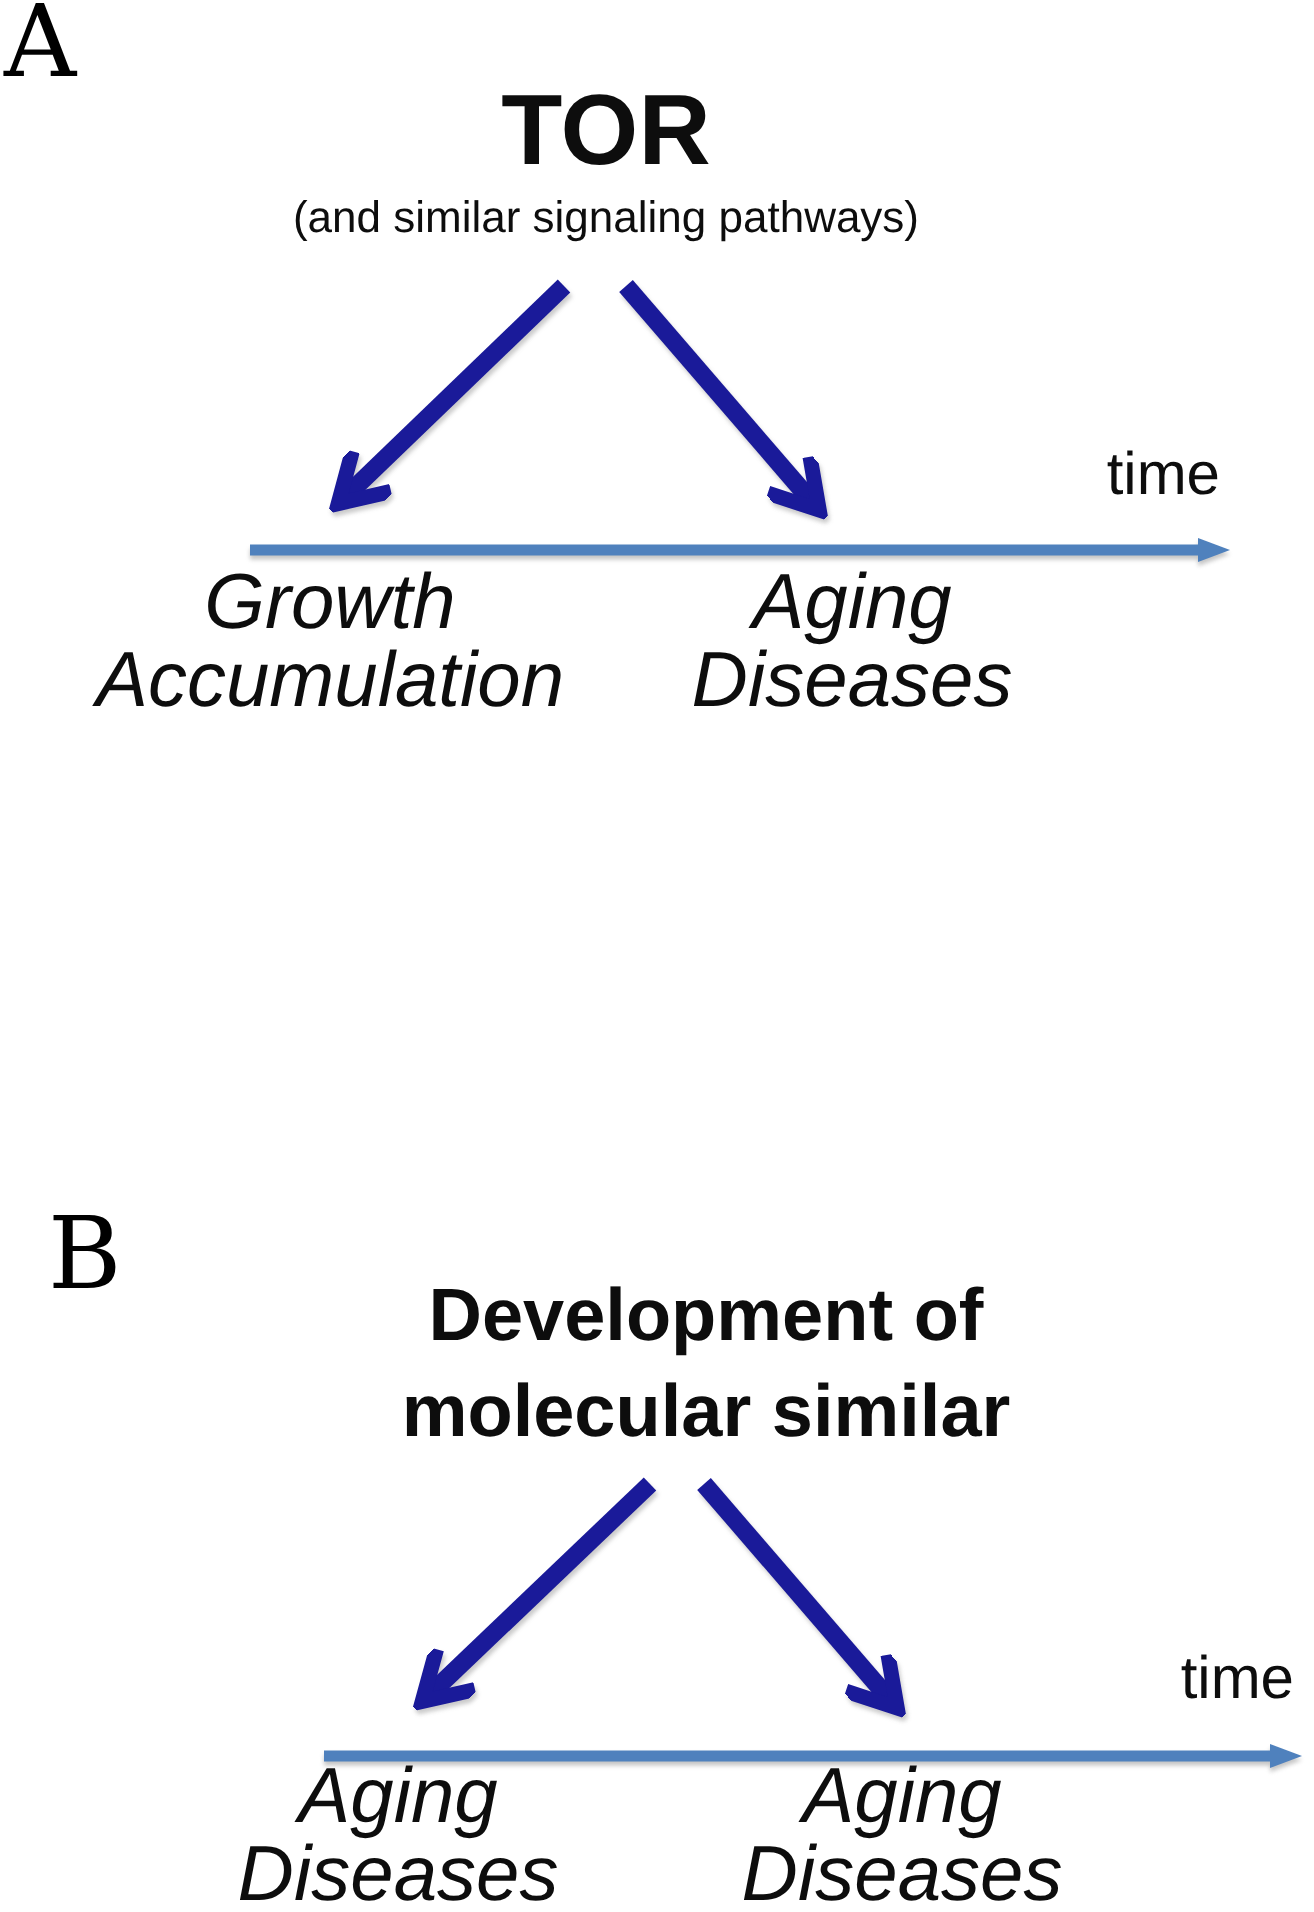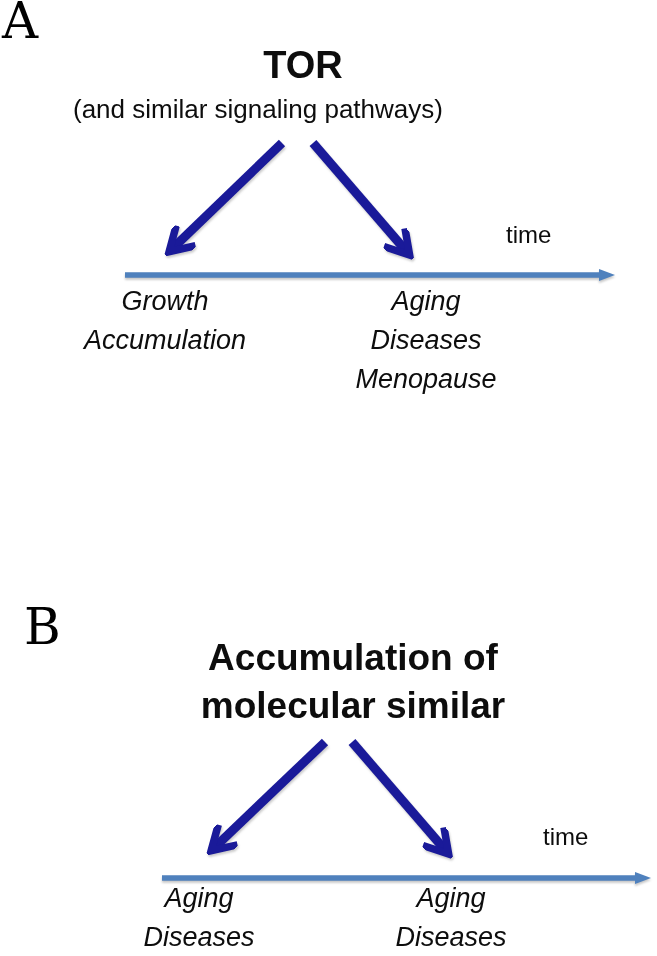"TOR" .a-title { font-size: 38px -> 50px }
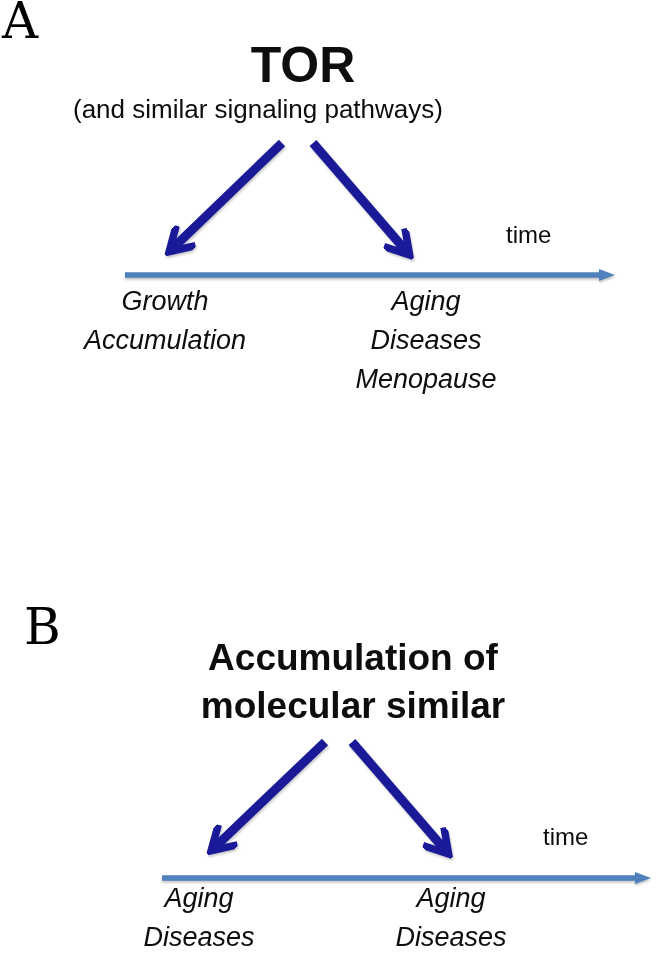"(and similar signaling pathways)" .a-subtitle { font-size: 26px -> 22px; text-align: none -> center }
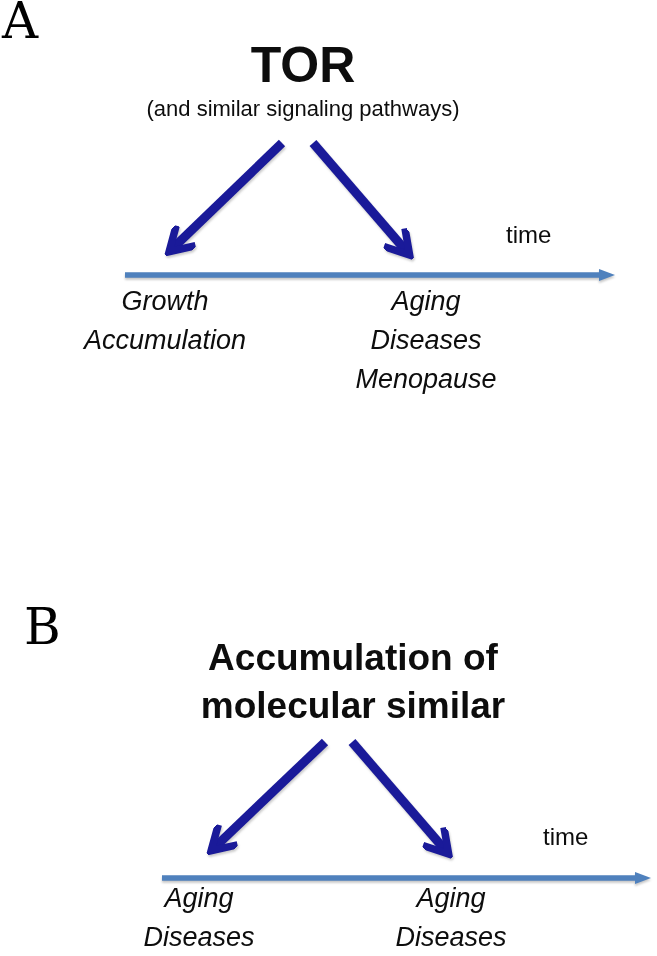"time" .time-label { font-size: 24px -> 30px; text-align: left -> right }
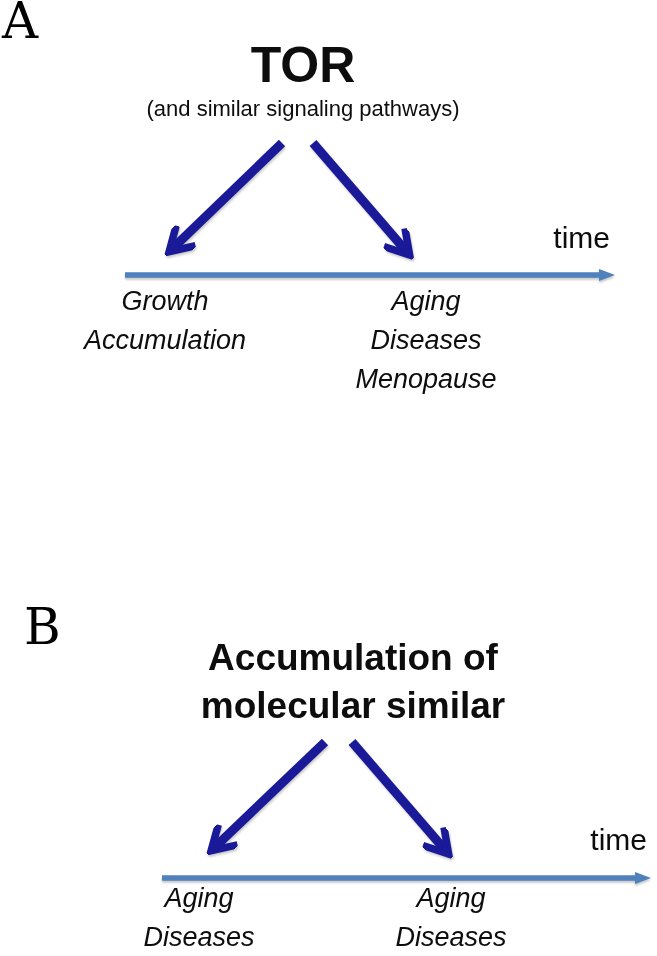"Growth" .itemblock { font-size: 27px -> 39px }
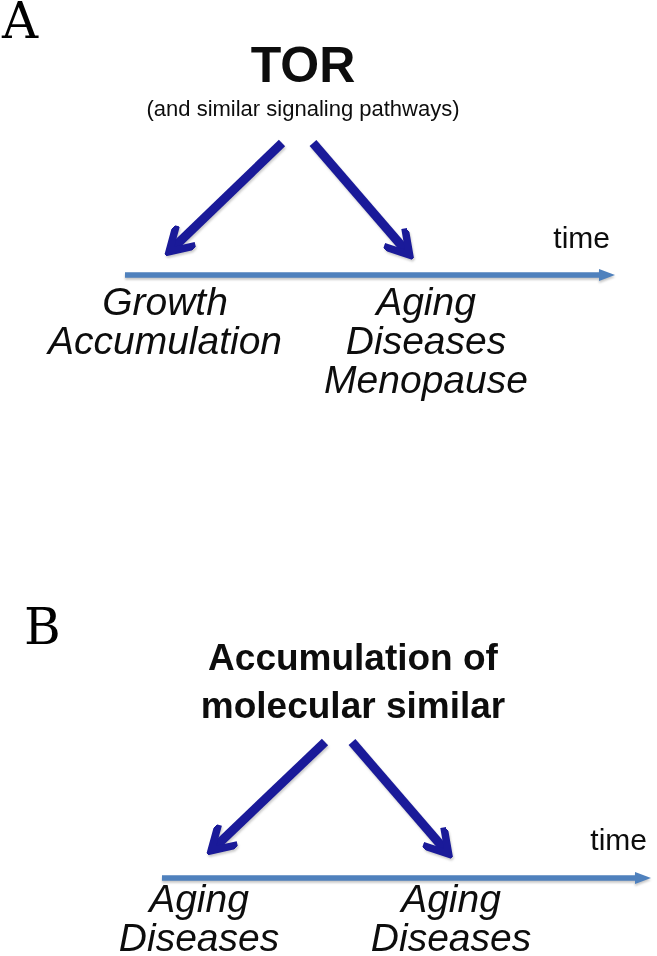"Menopause" div { html: <div>Menopause</div> -> none }
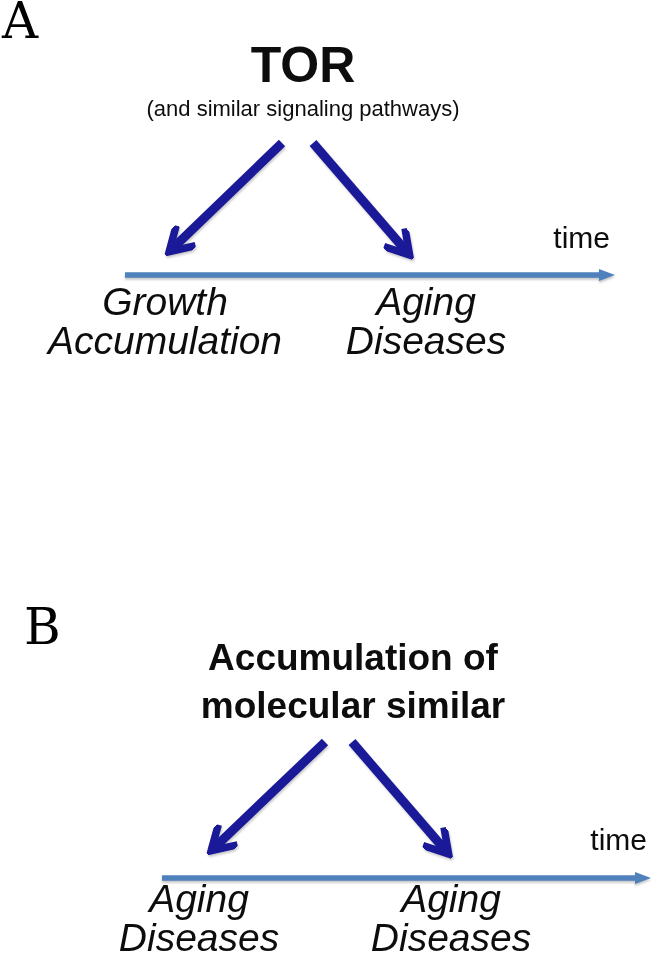"Accumulation of" div { text: Accumulation -> Development }
